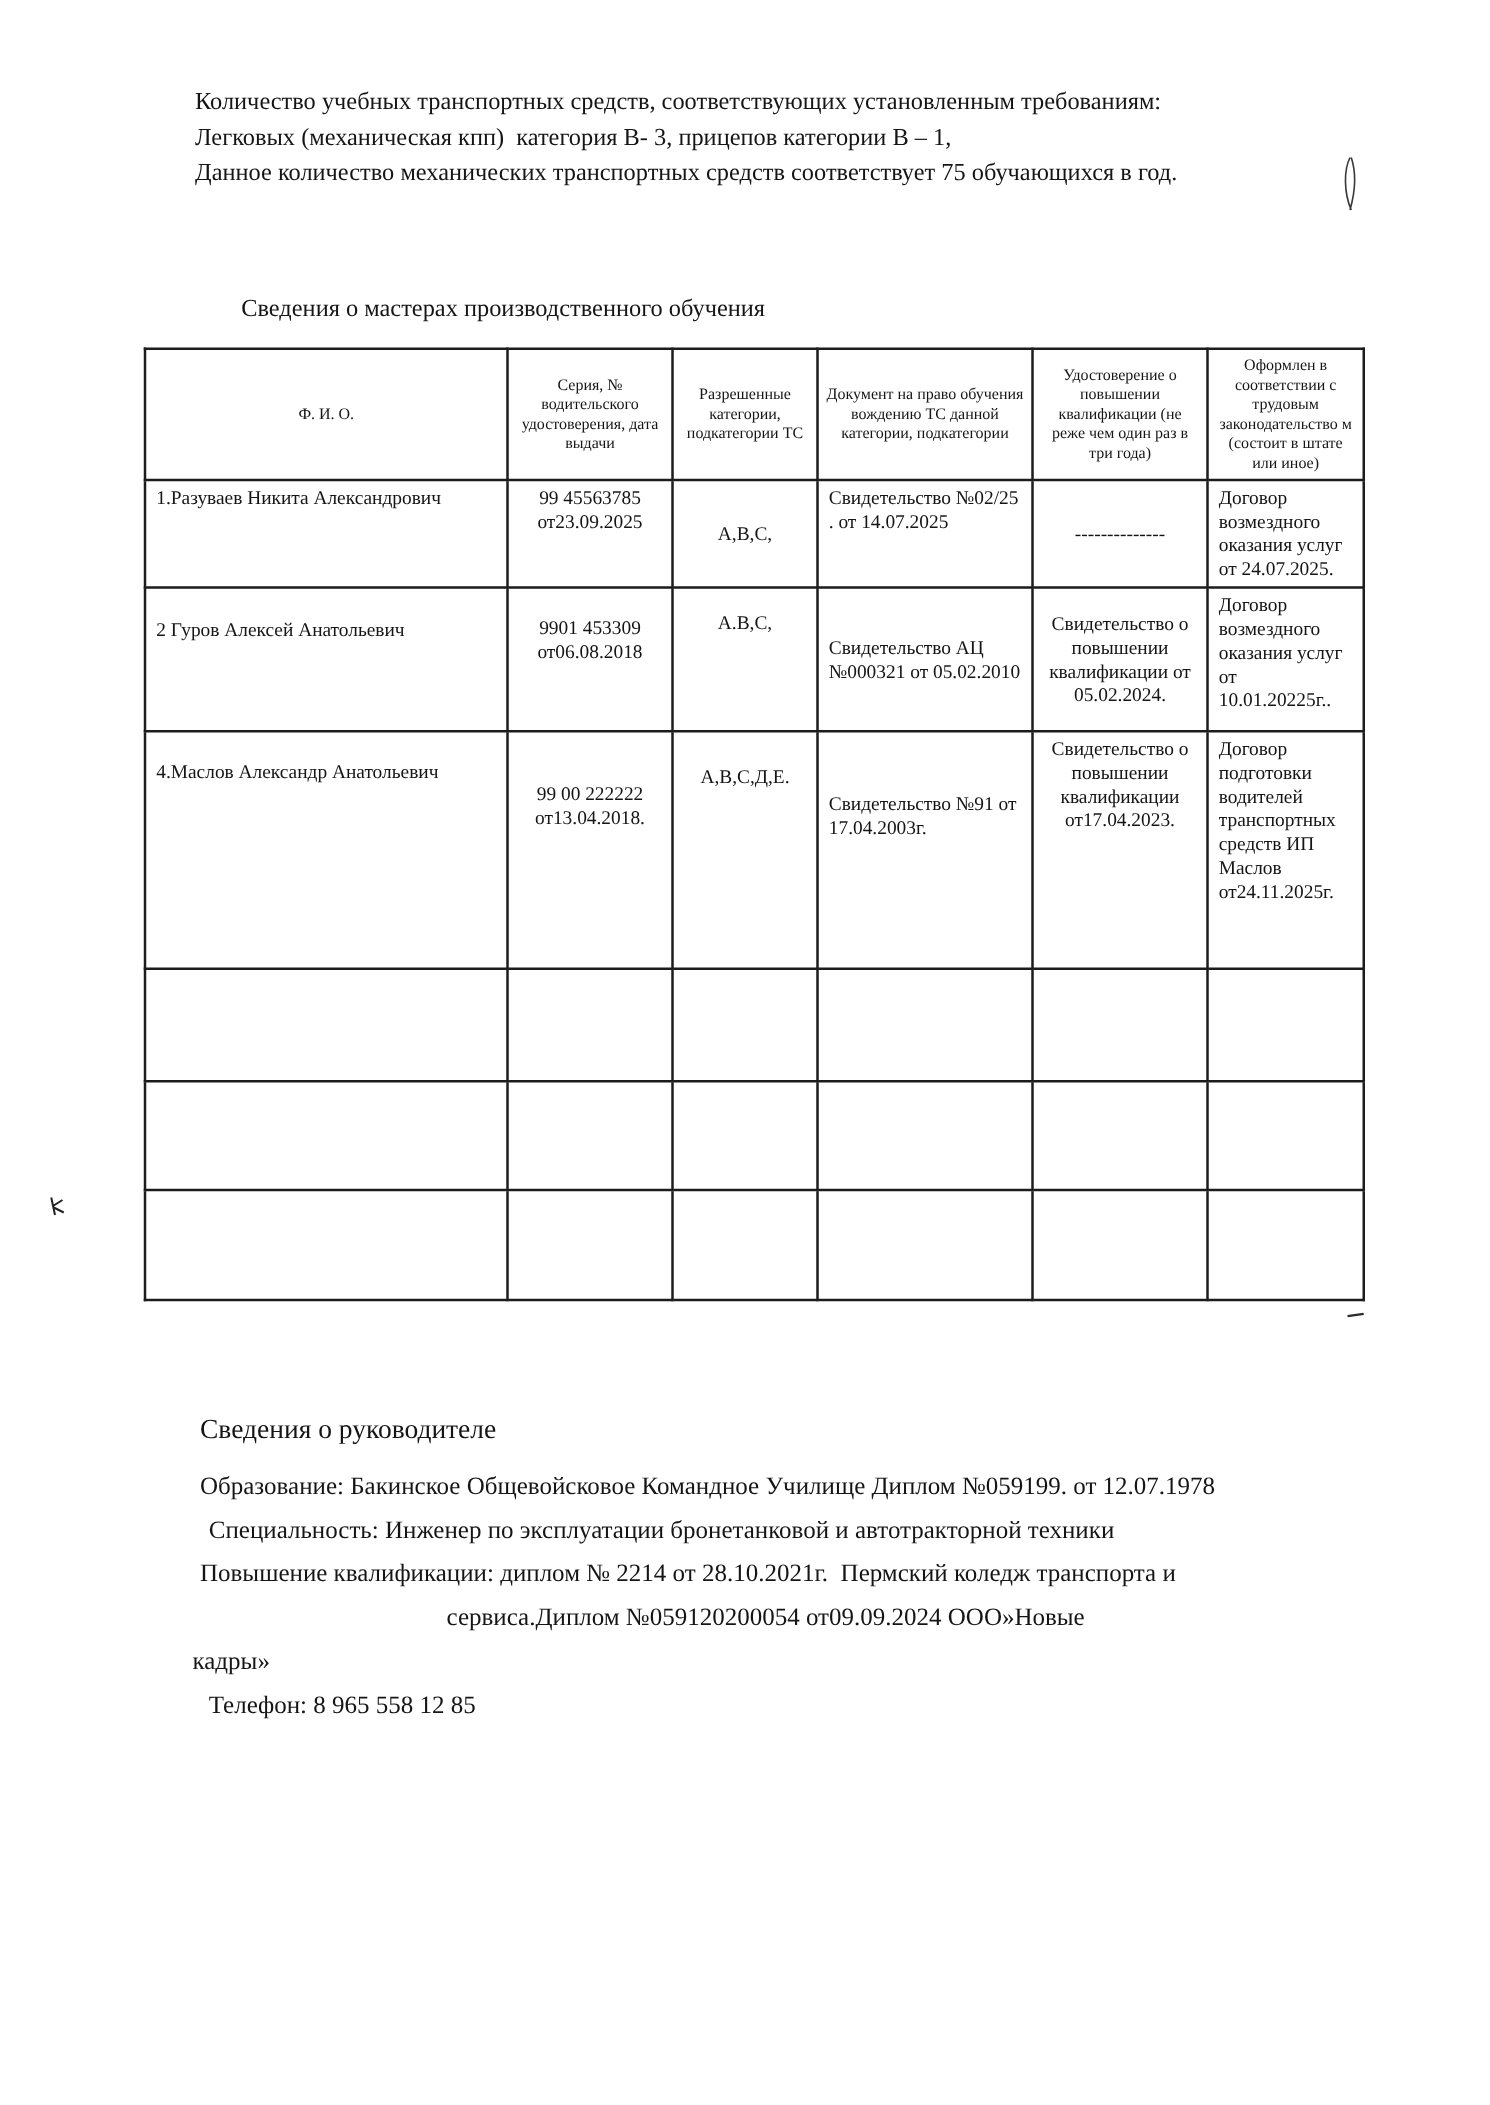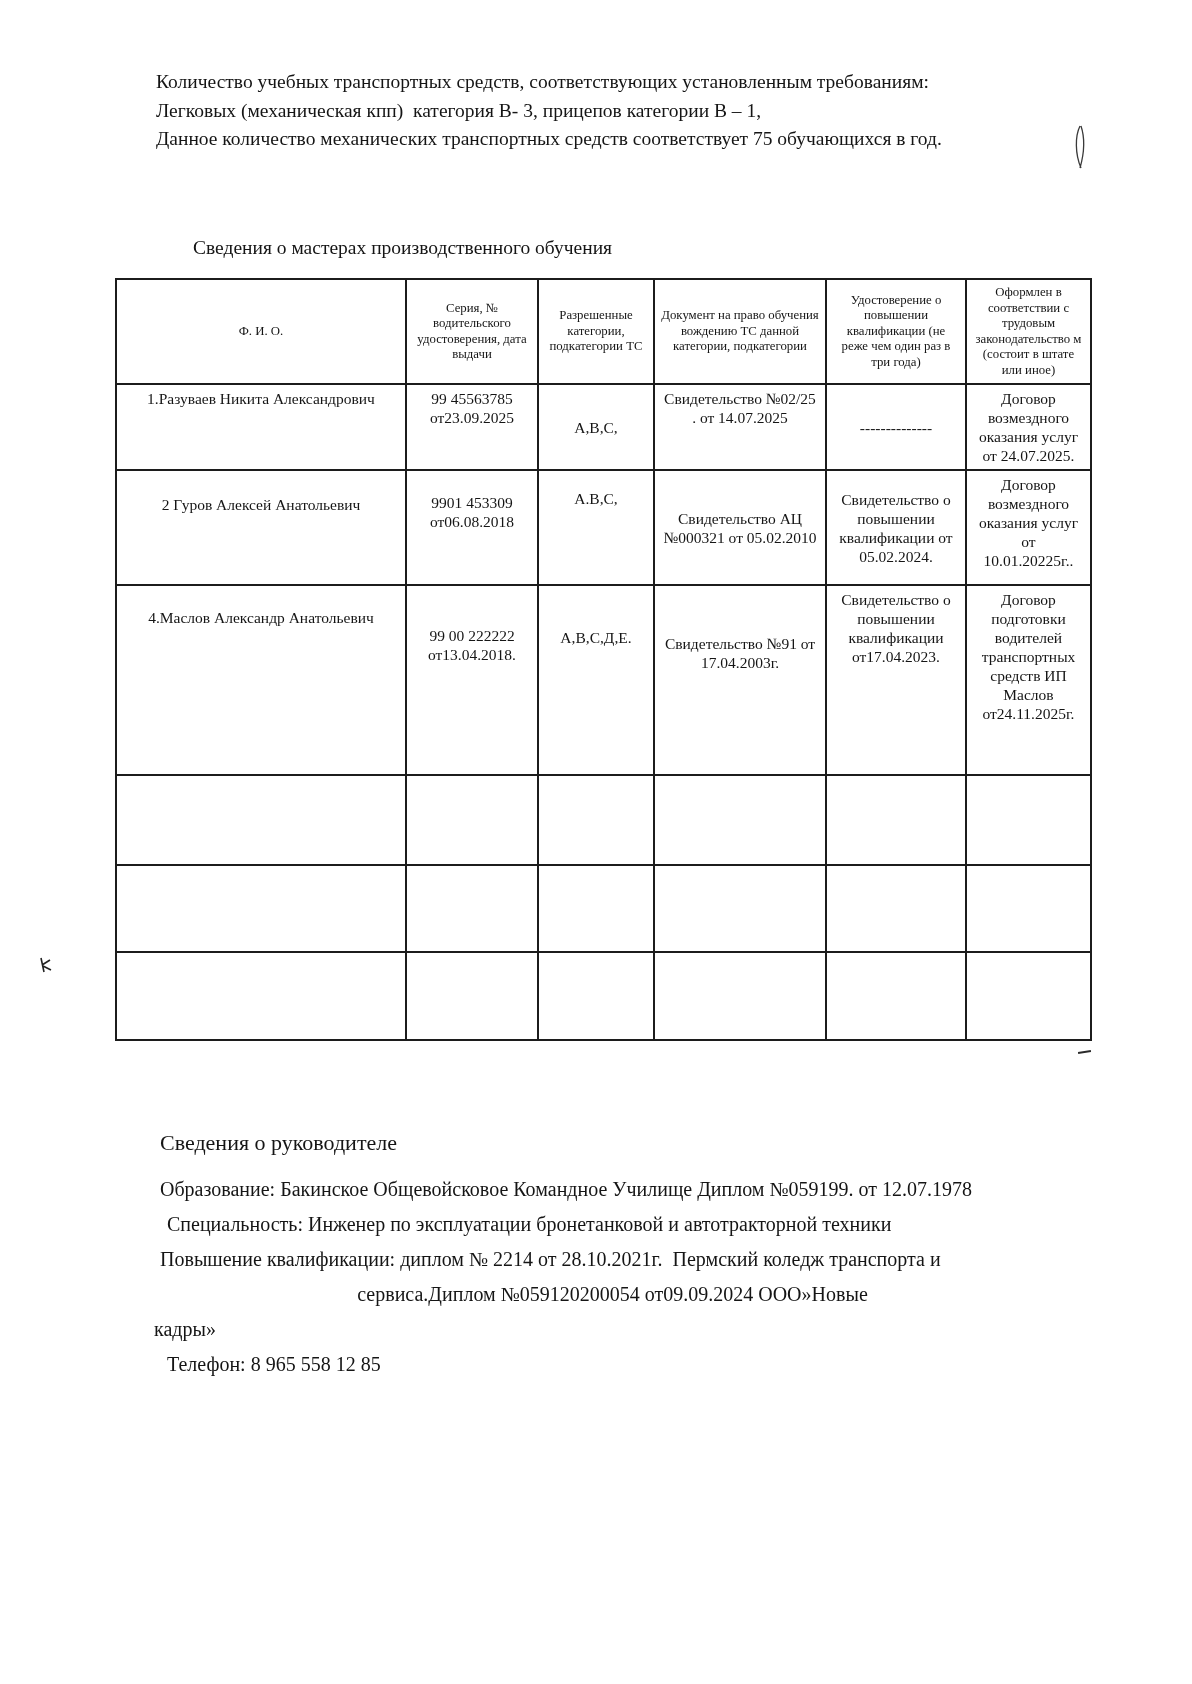"1.Разуваев Никита Александрович" table.masters th, table.masters td { text-align: center -> none }
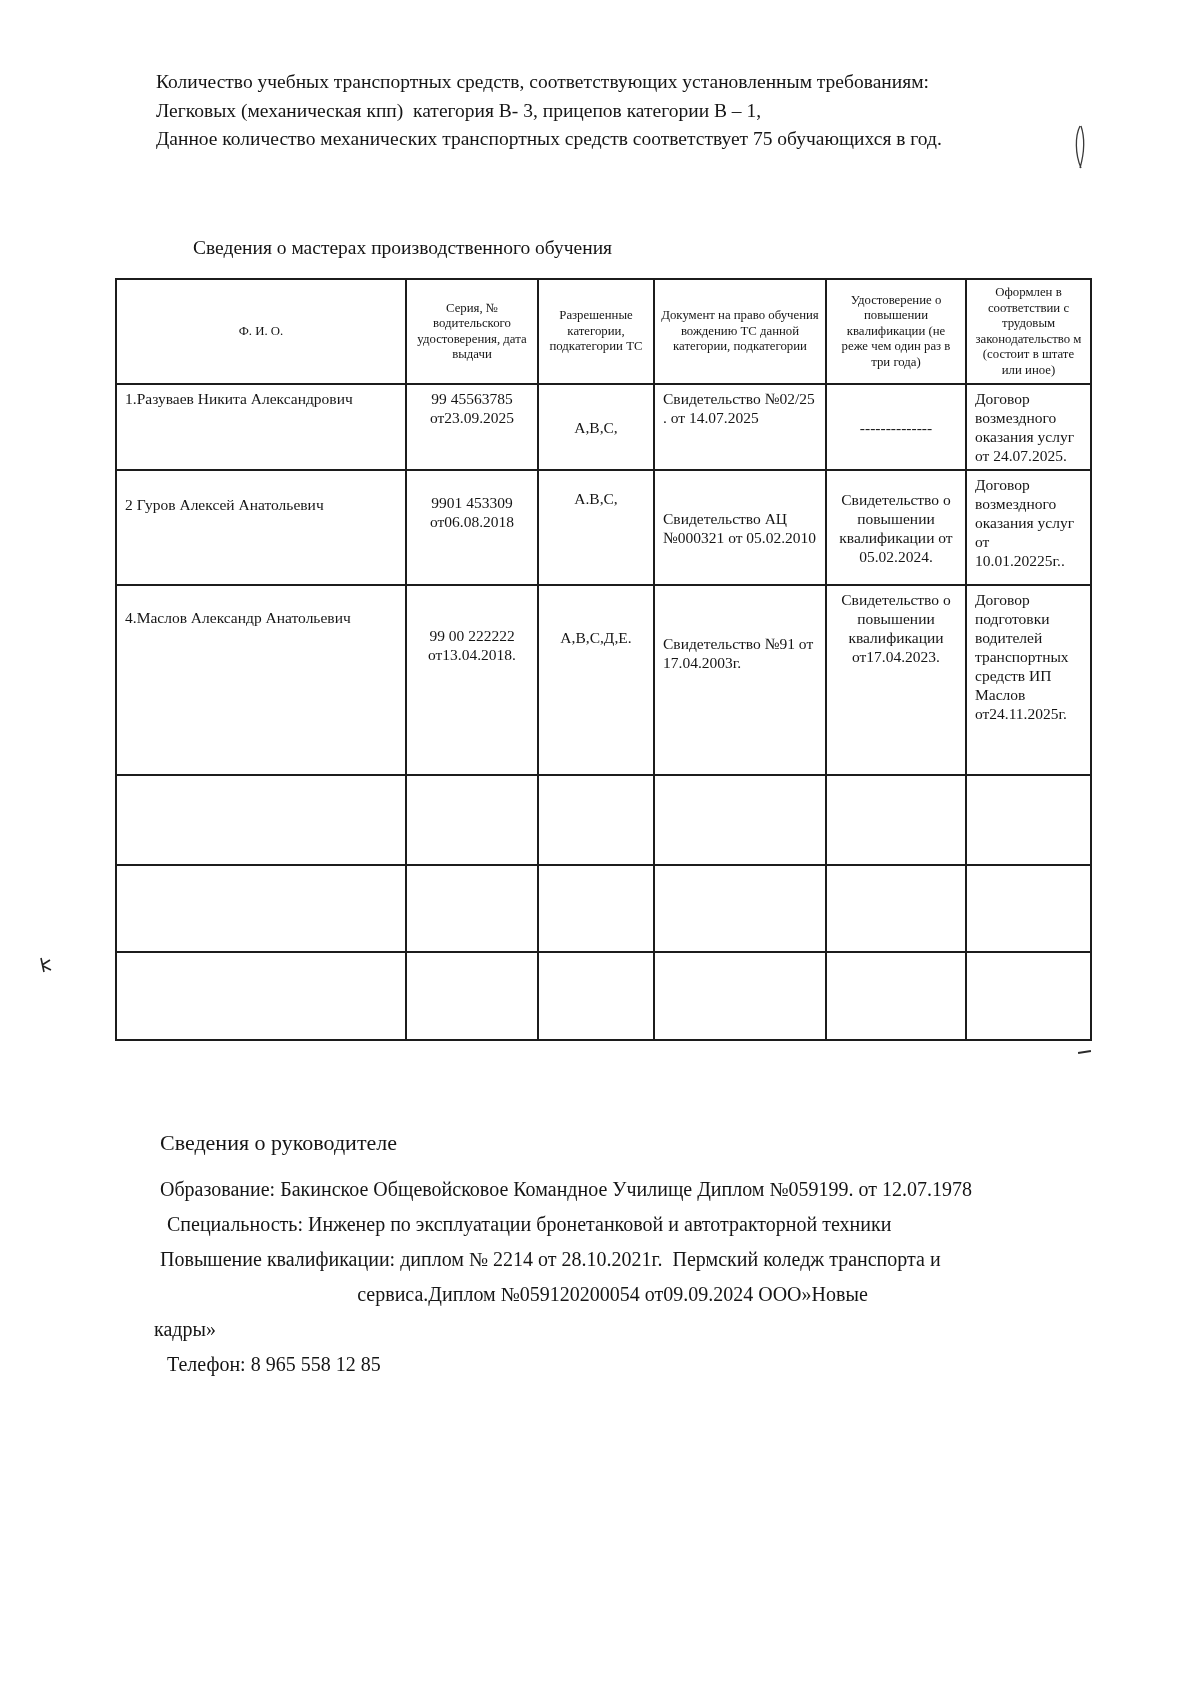"А,В,С,Д,Е." td.vt { padding-top: 42px -> 26px }
